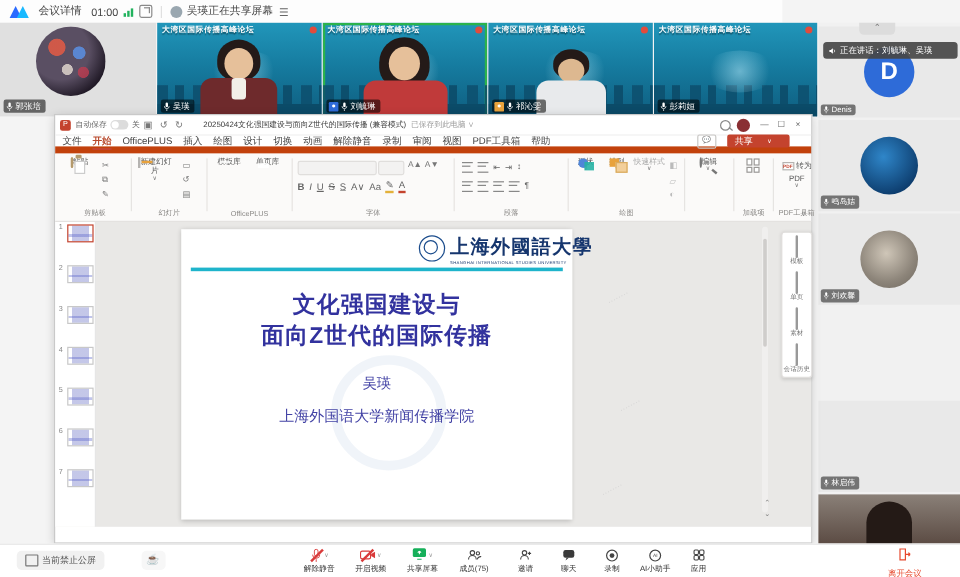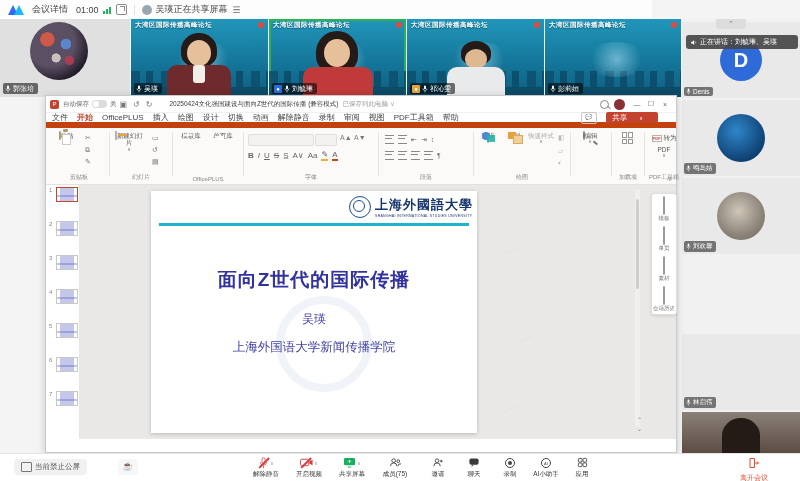"上海外國語大學" .unitxt { font-size: 13px -> 16px }
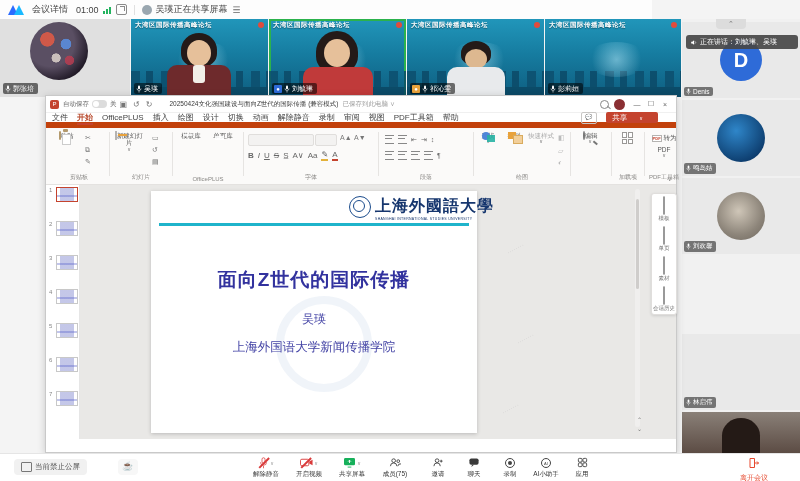"文化强国建设与" div.stitle { html: none -> <div>文化强国建设与</div> }
